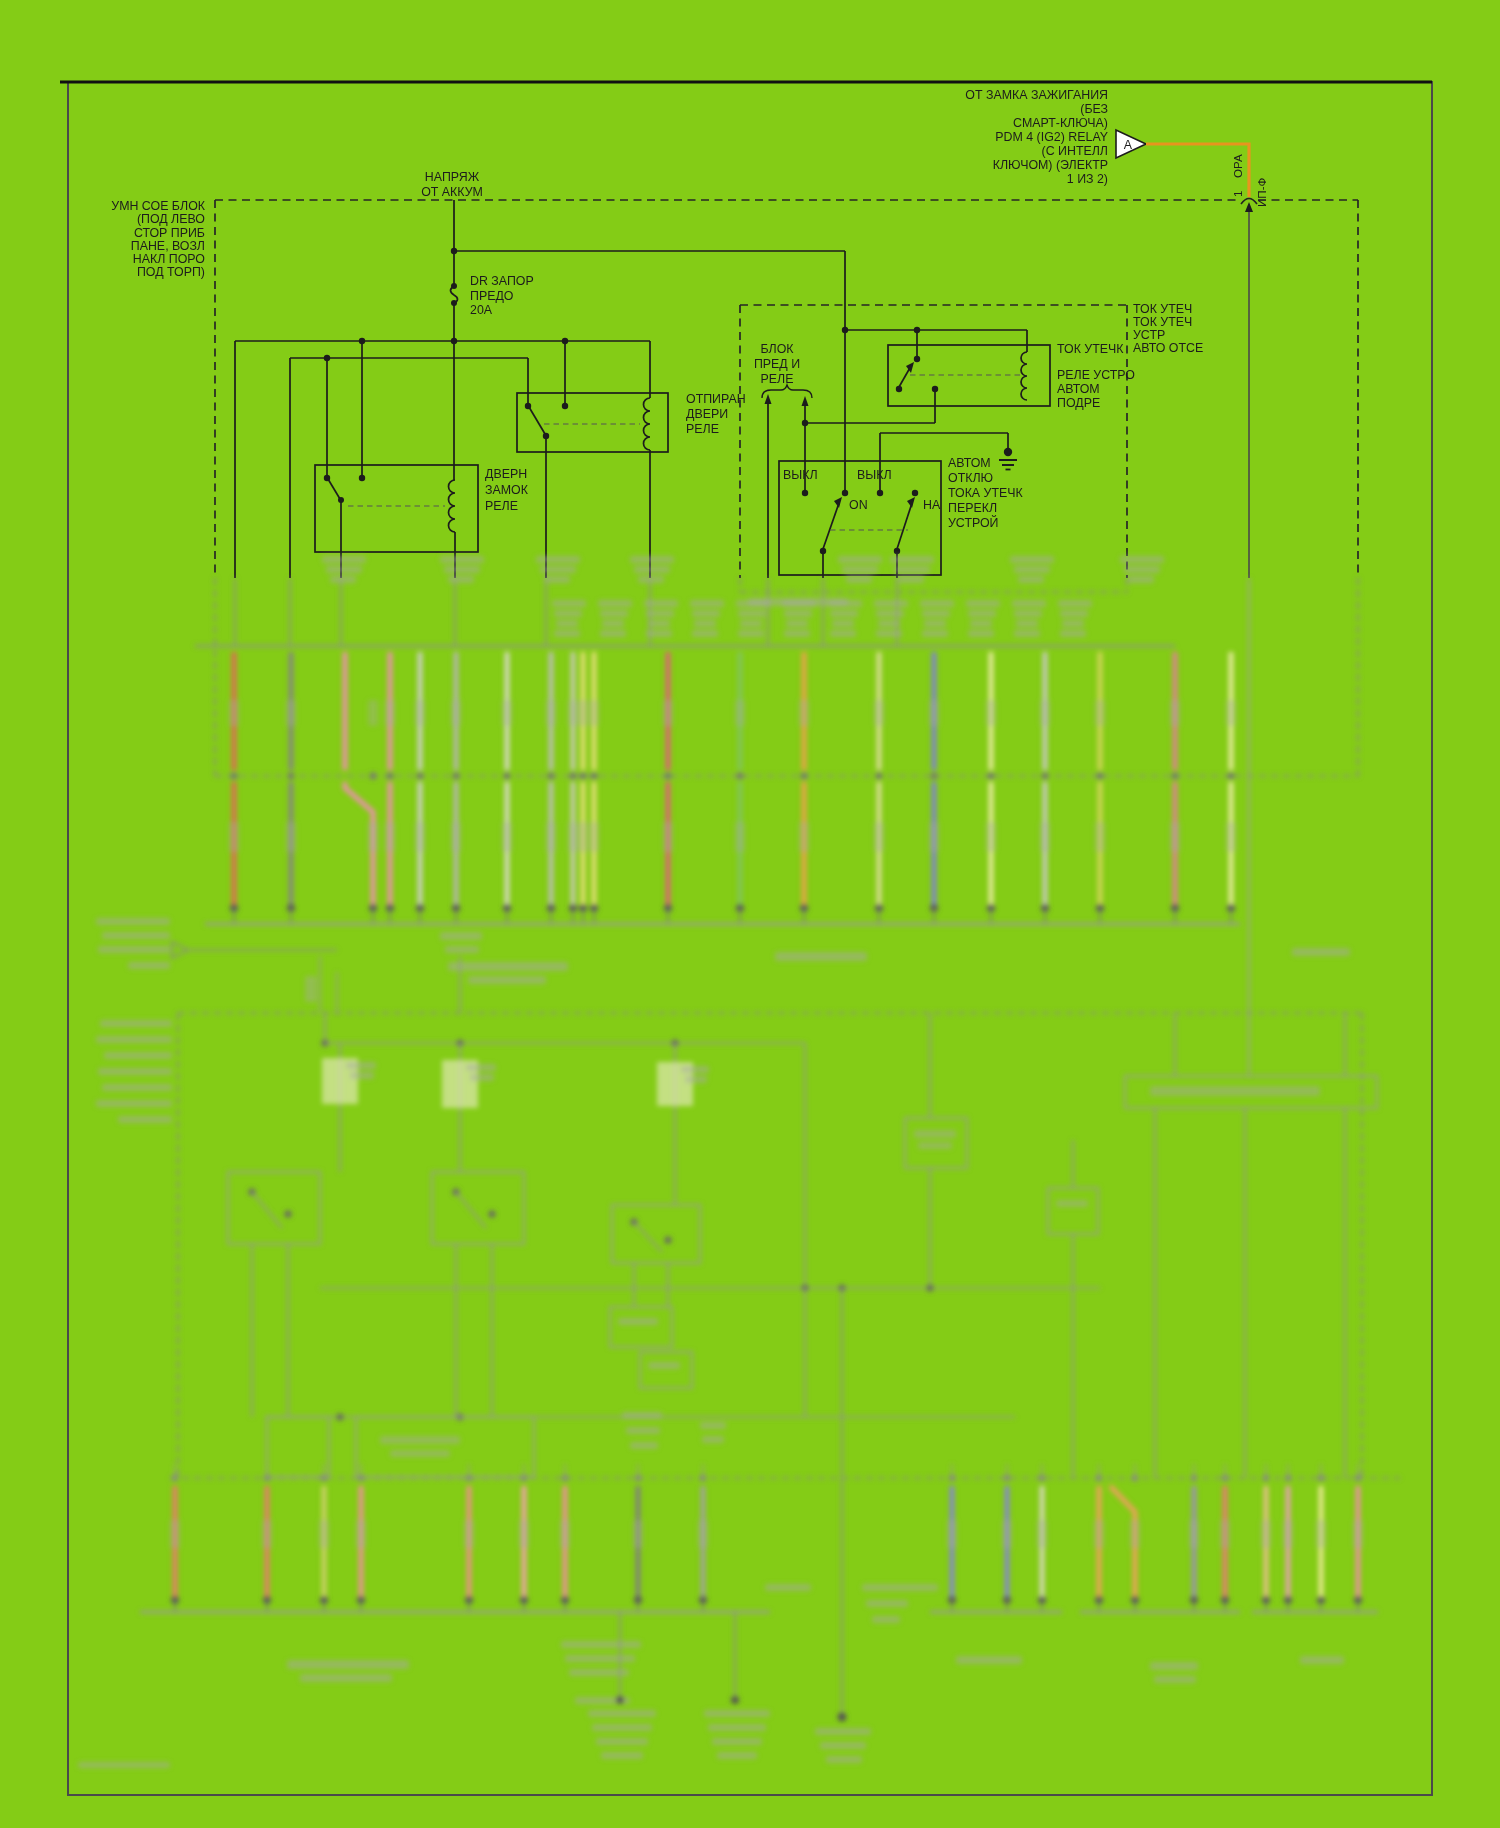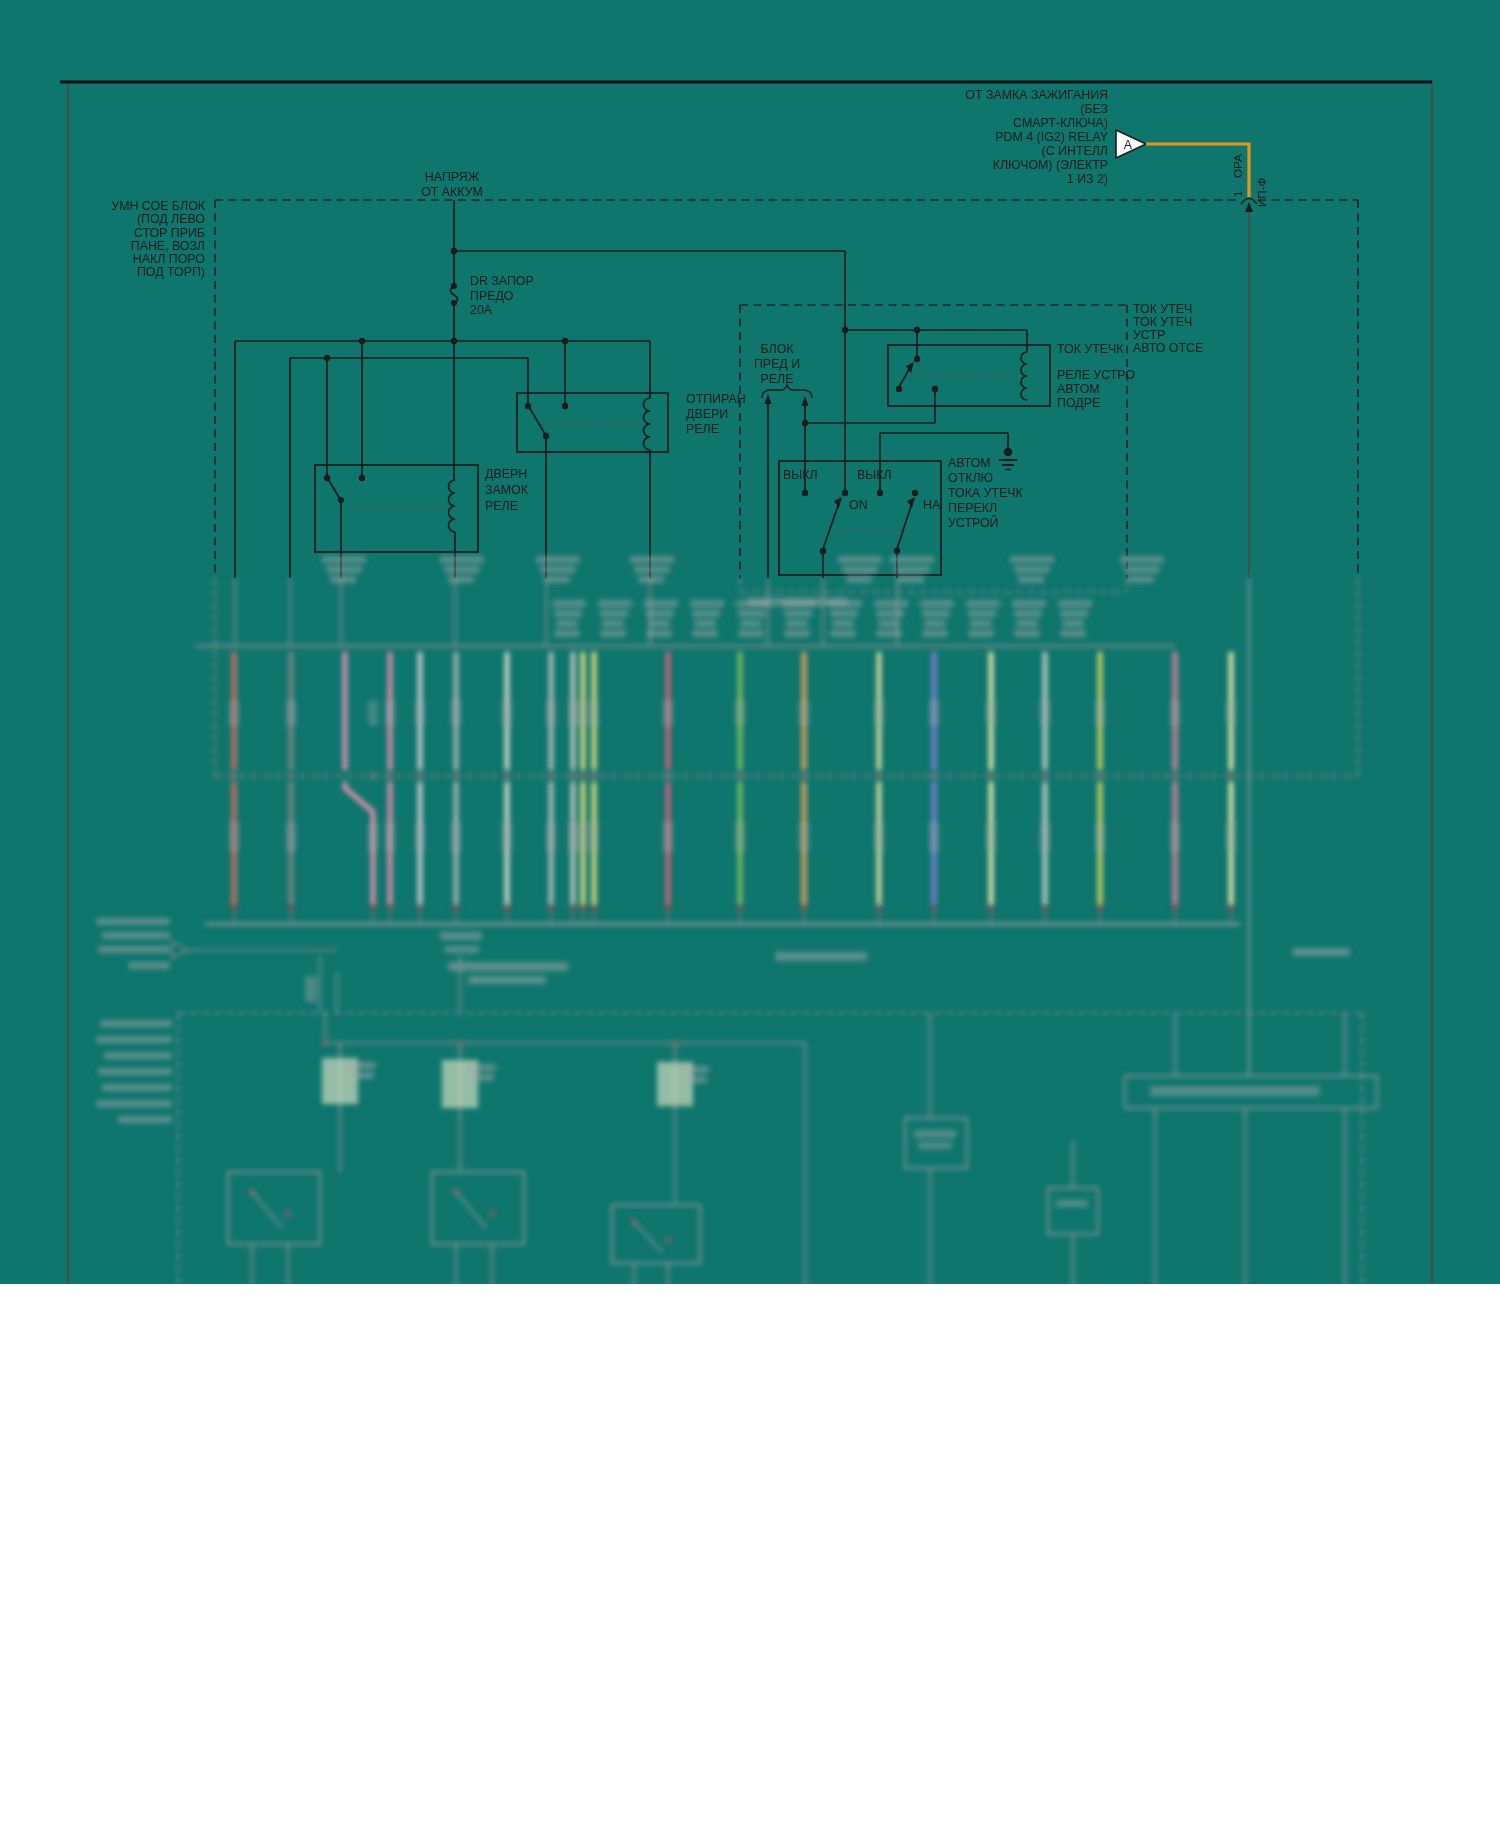"ОТ ЗАМКА ЗАЖИГАНИЯ" .page { background: #0f766e -> #84cc16; height: 1284px -> 1828px }
